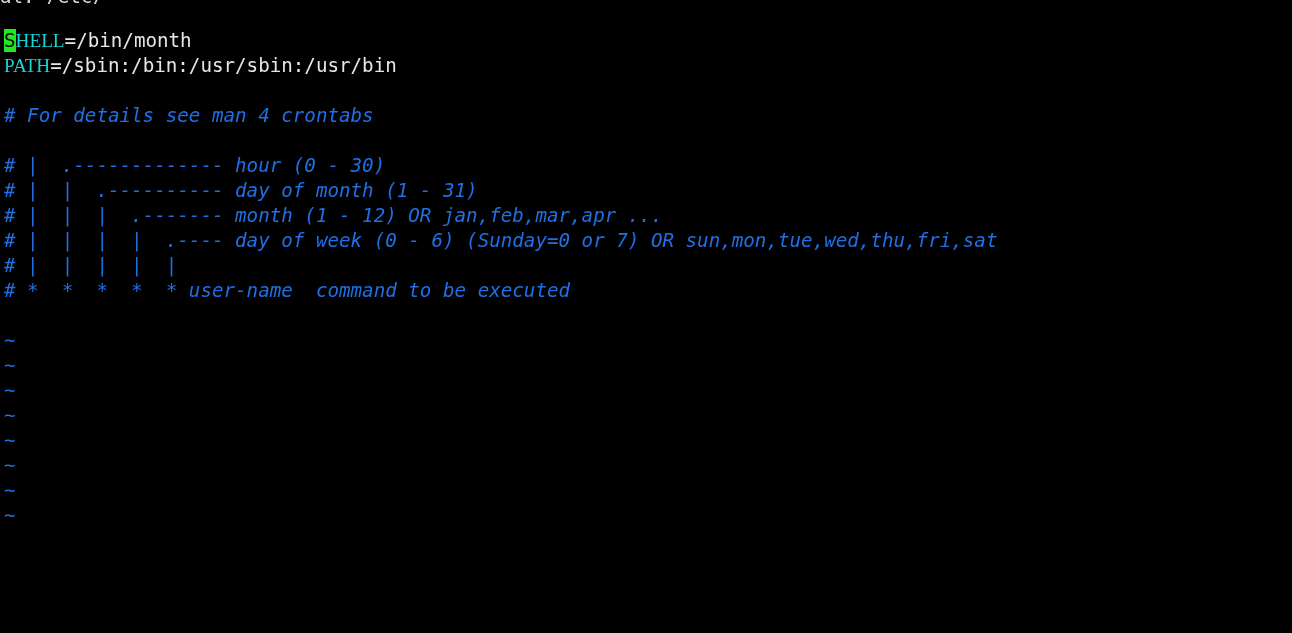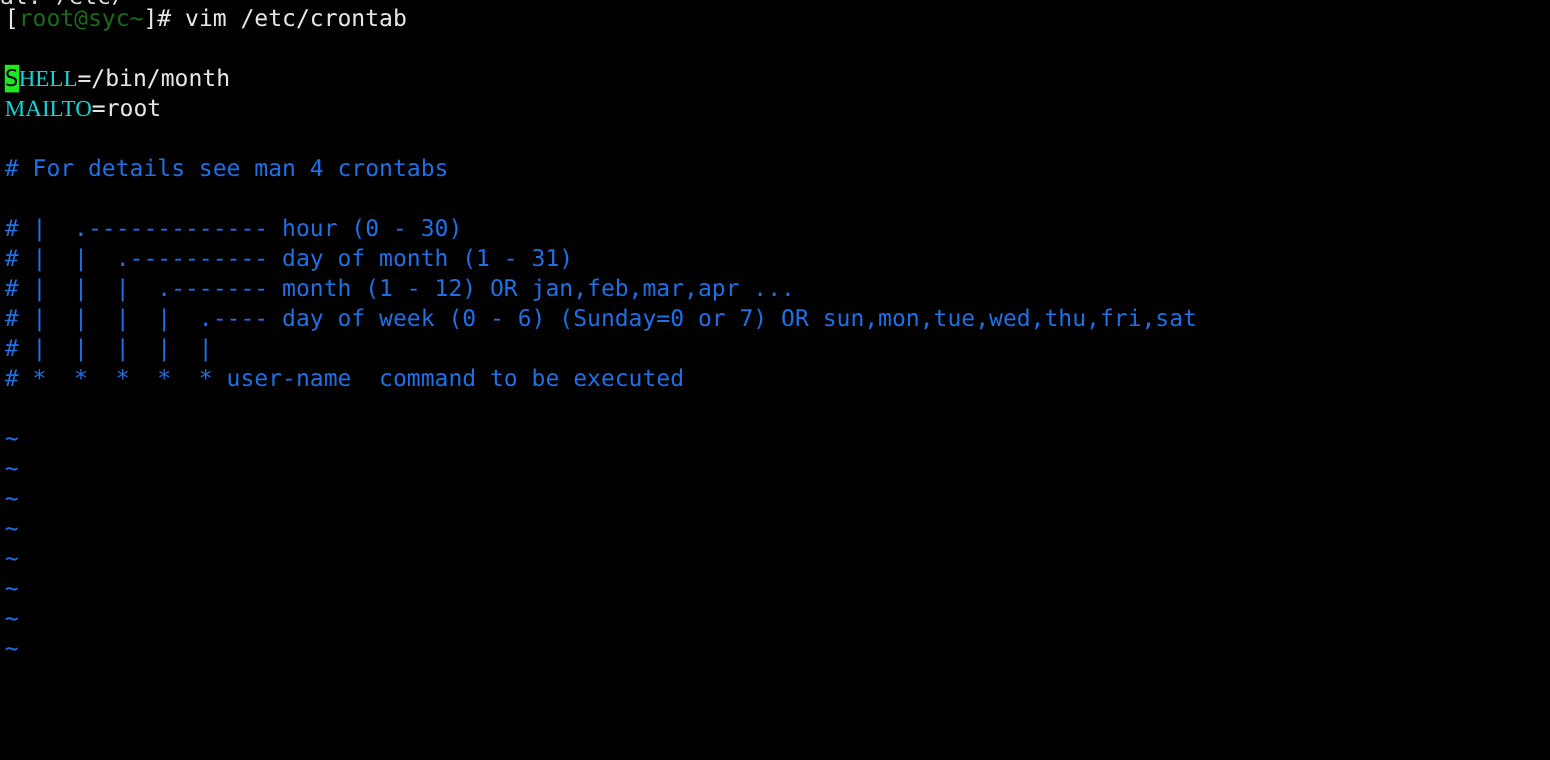"[root@syc~]# vim /etc/crontab" div.line { html: <div><span>[</span><span>root@syc~</span><span>]# </span><span>vim /etc/crontab</span></div> -> none }
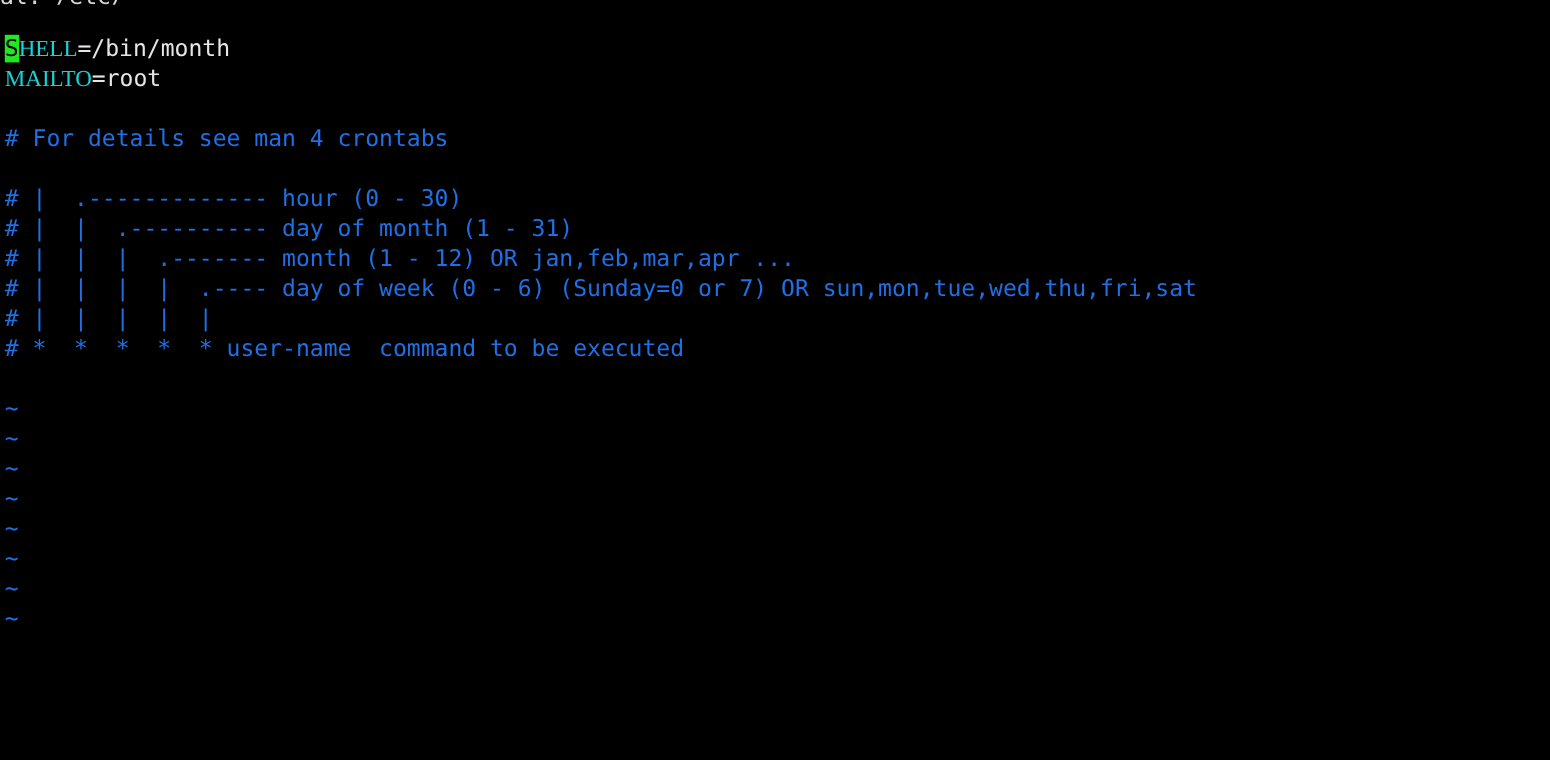"PATH=/sbin:/bin:/usr/sbin:/usr/bin" div.line { html: none -> <div><span>PATH</span><span>=/sbin:/bin:/usr/sbin:/usr/bin</span></div> }
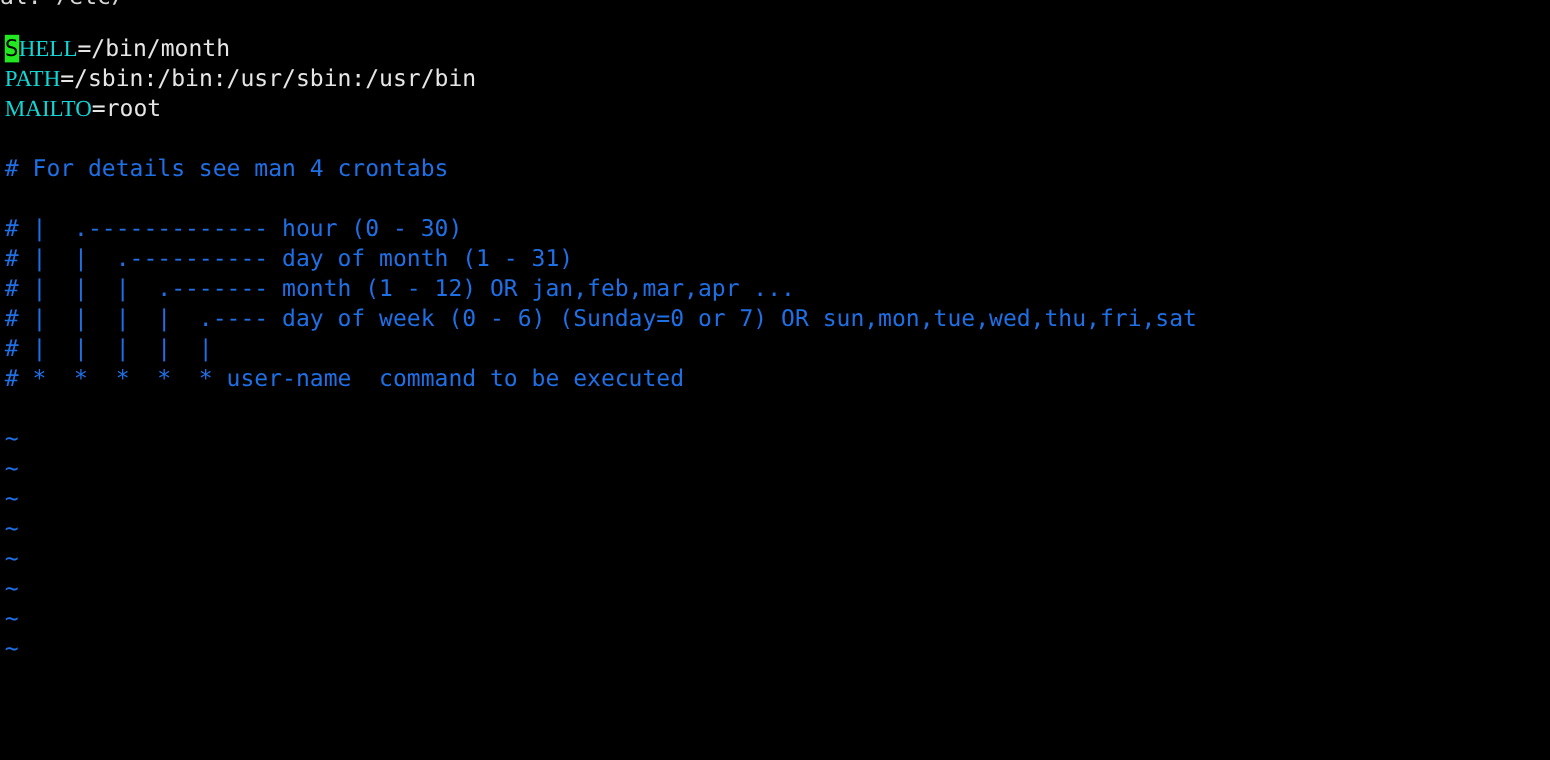"MAILTO=root" div.line { html: <div><span>MAILTO</span><span>=root</span></div> -> none }
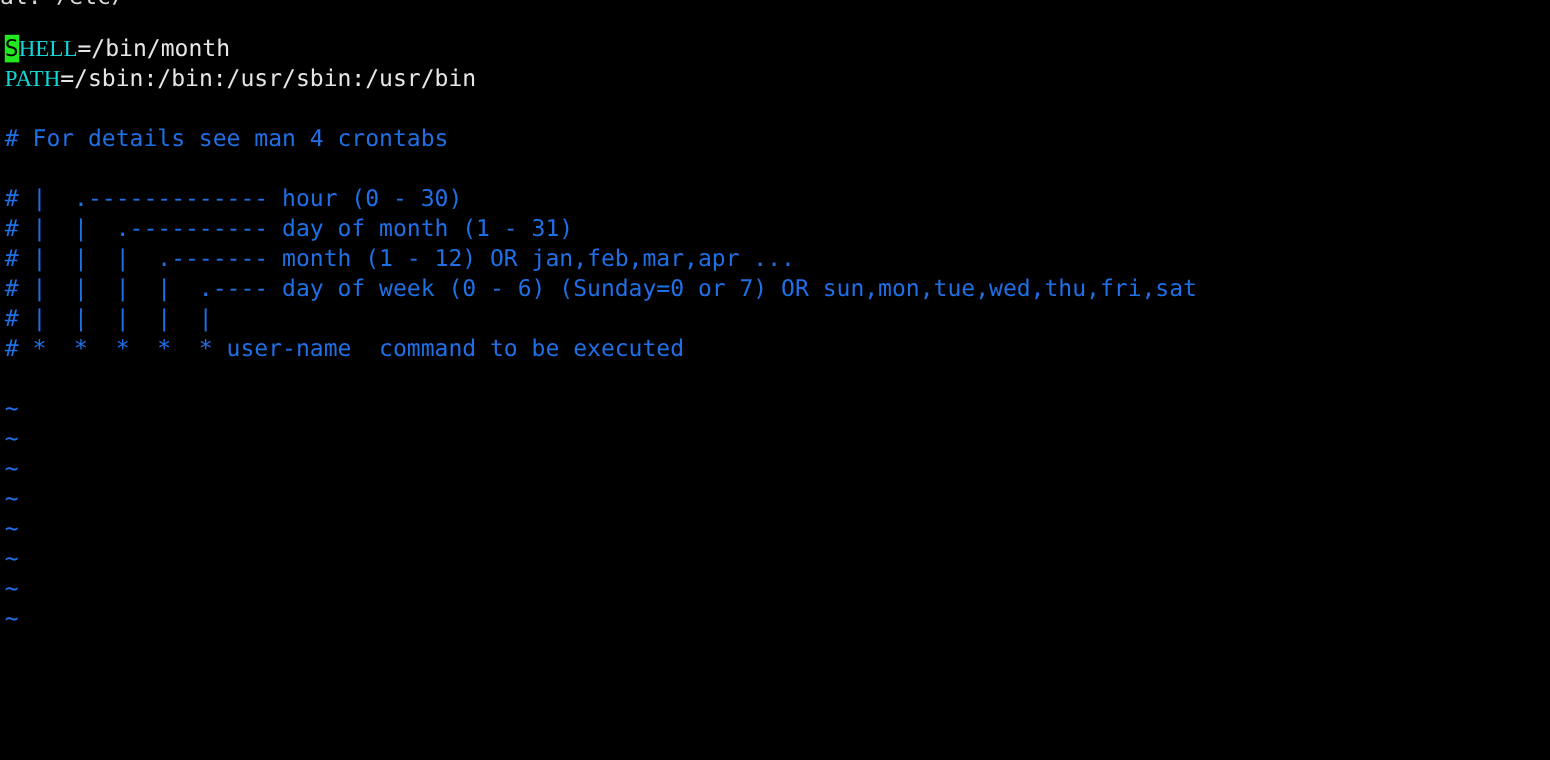"# For details see man" .c-blue { font-style: none -> italic }
